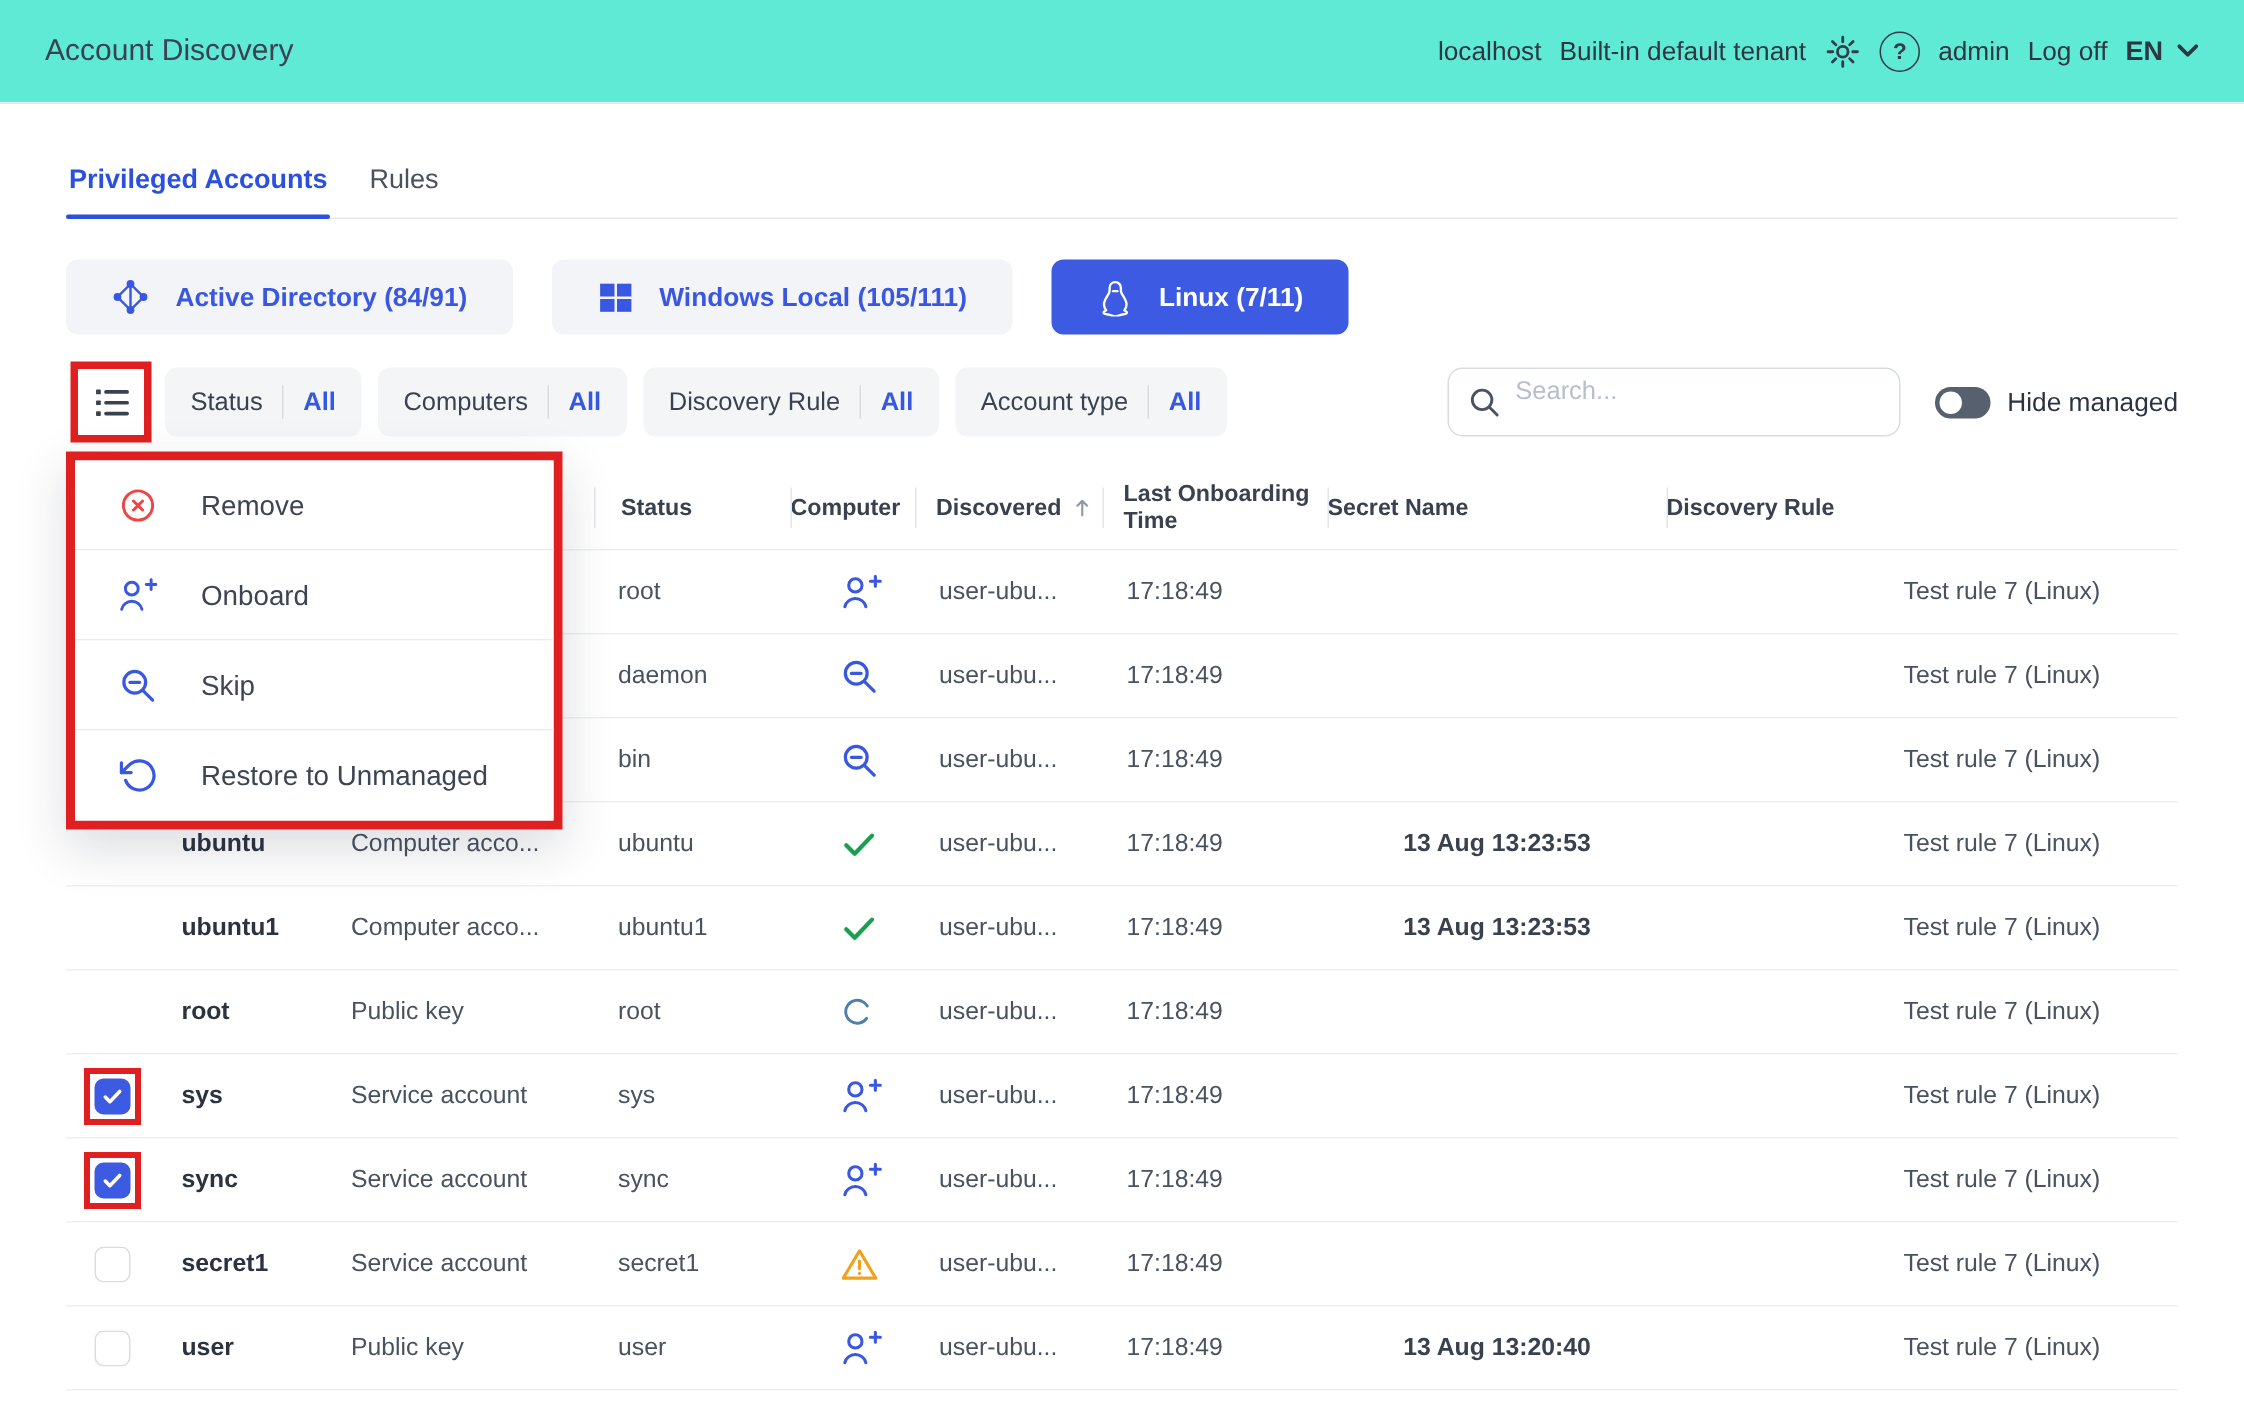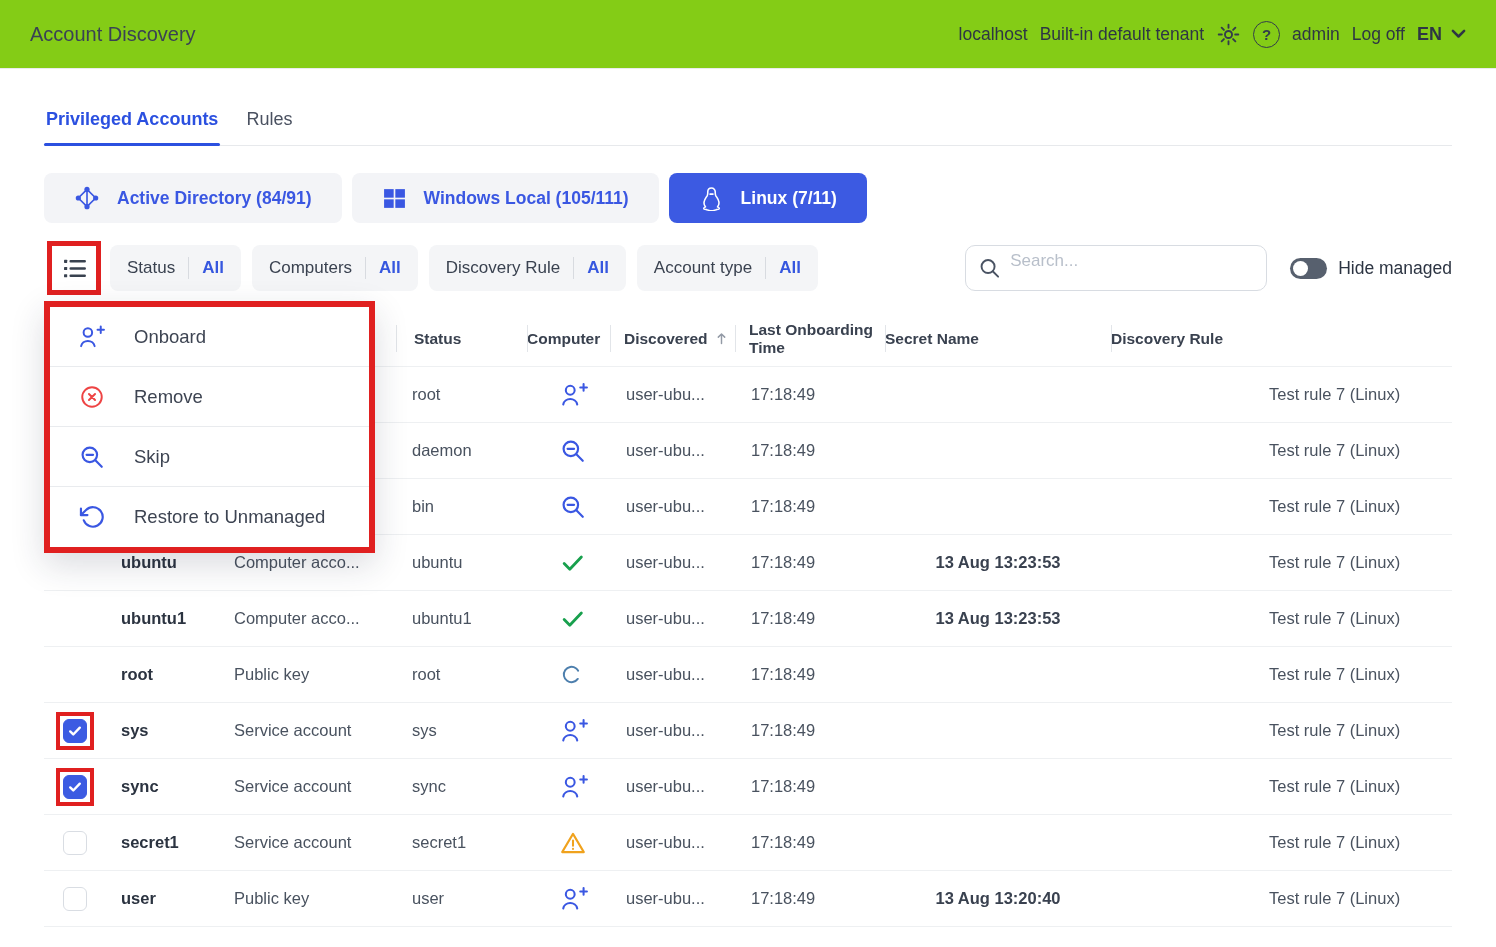"Account Discovery" .topbar { background: #84cc16 -> #5eead4 }
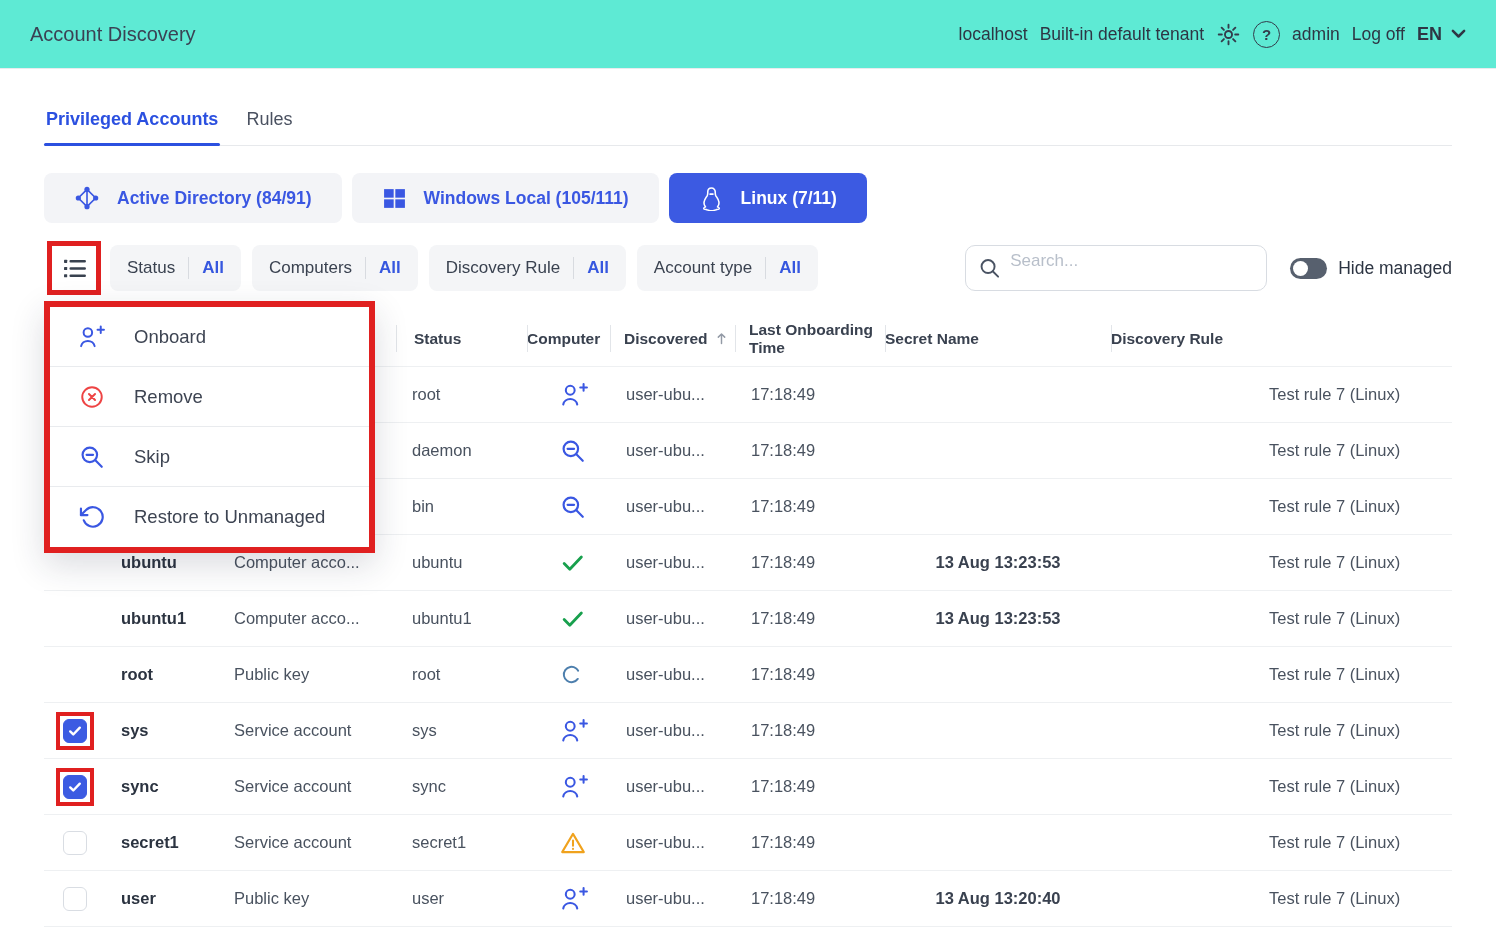"Active Directory (84/91)" .platforms { gap: 10px -> 26px }
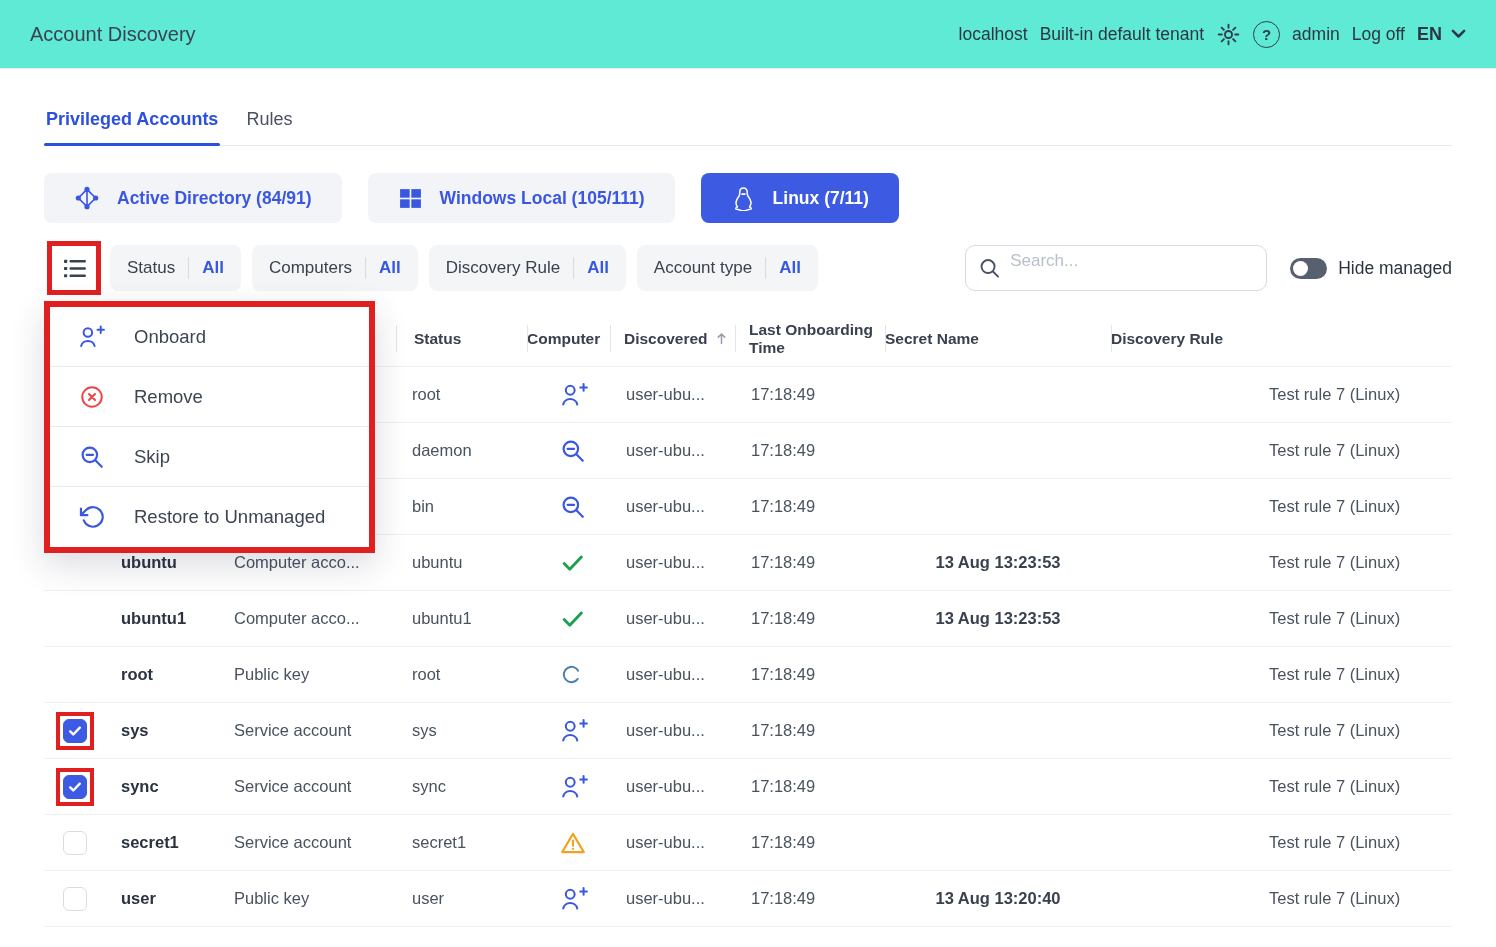"Onboard" div.menu-item { order: before "Remove" -> after "Remove" }
